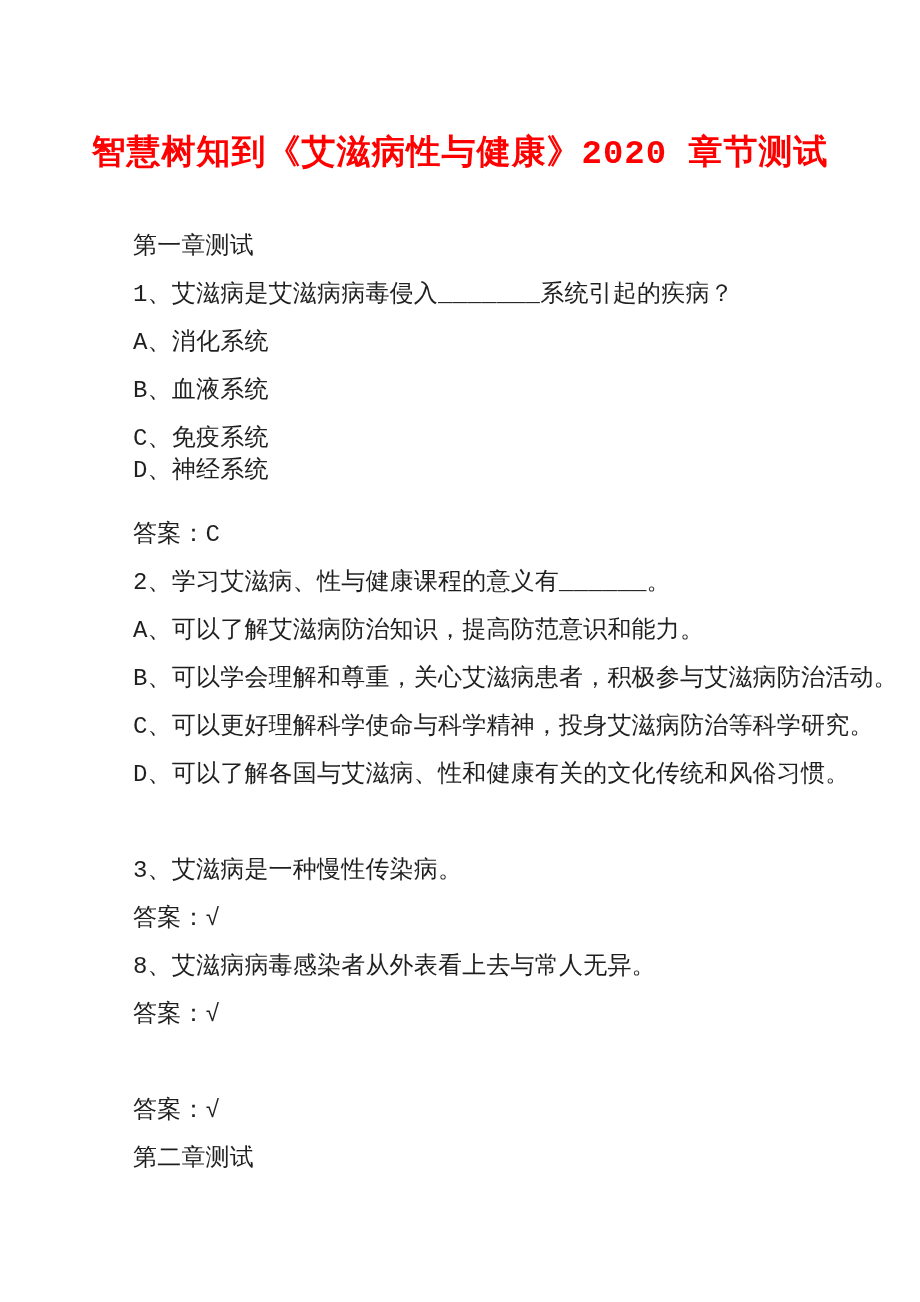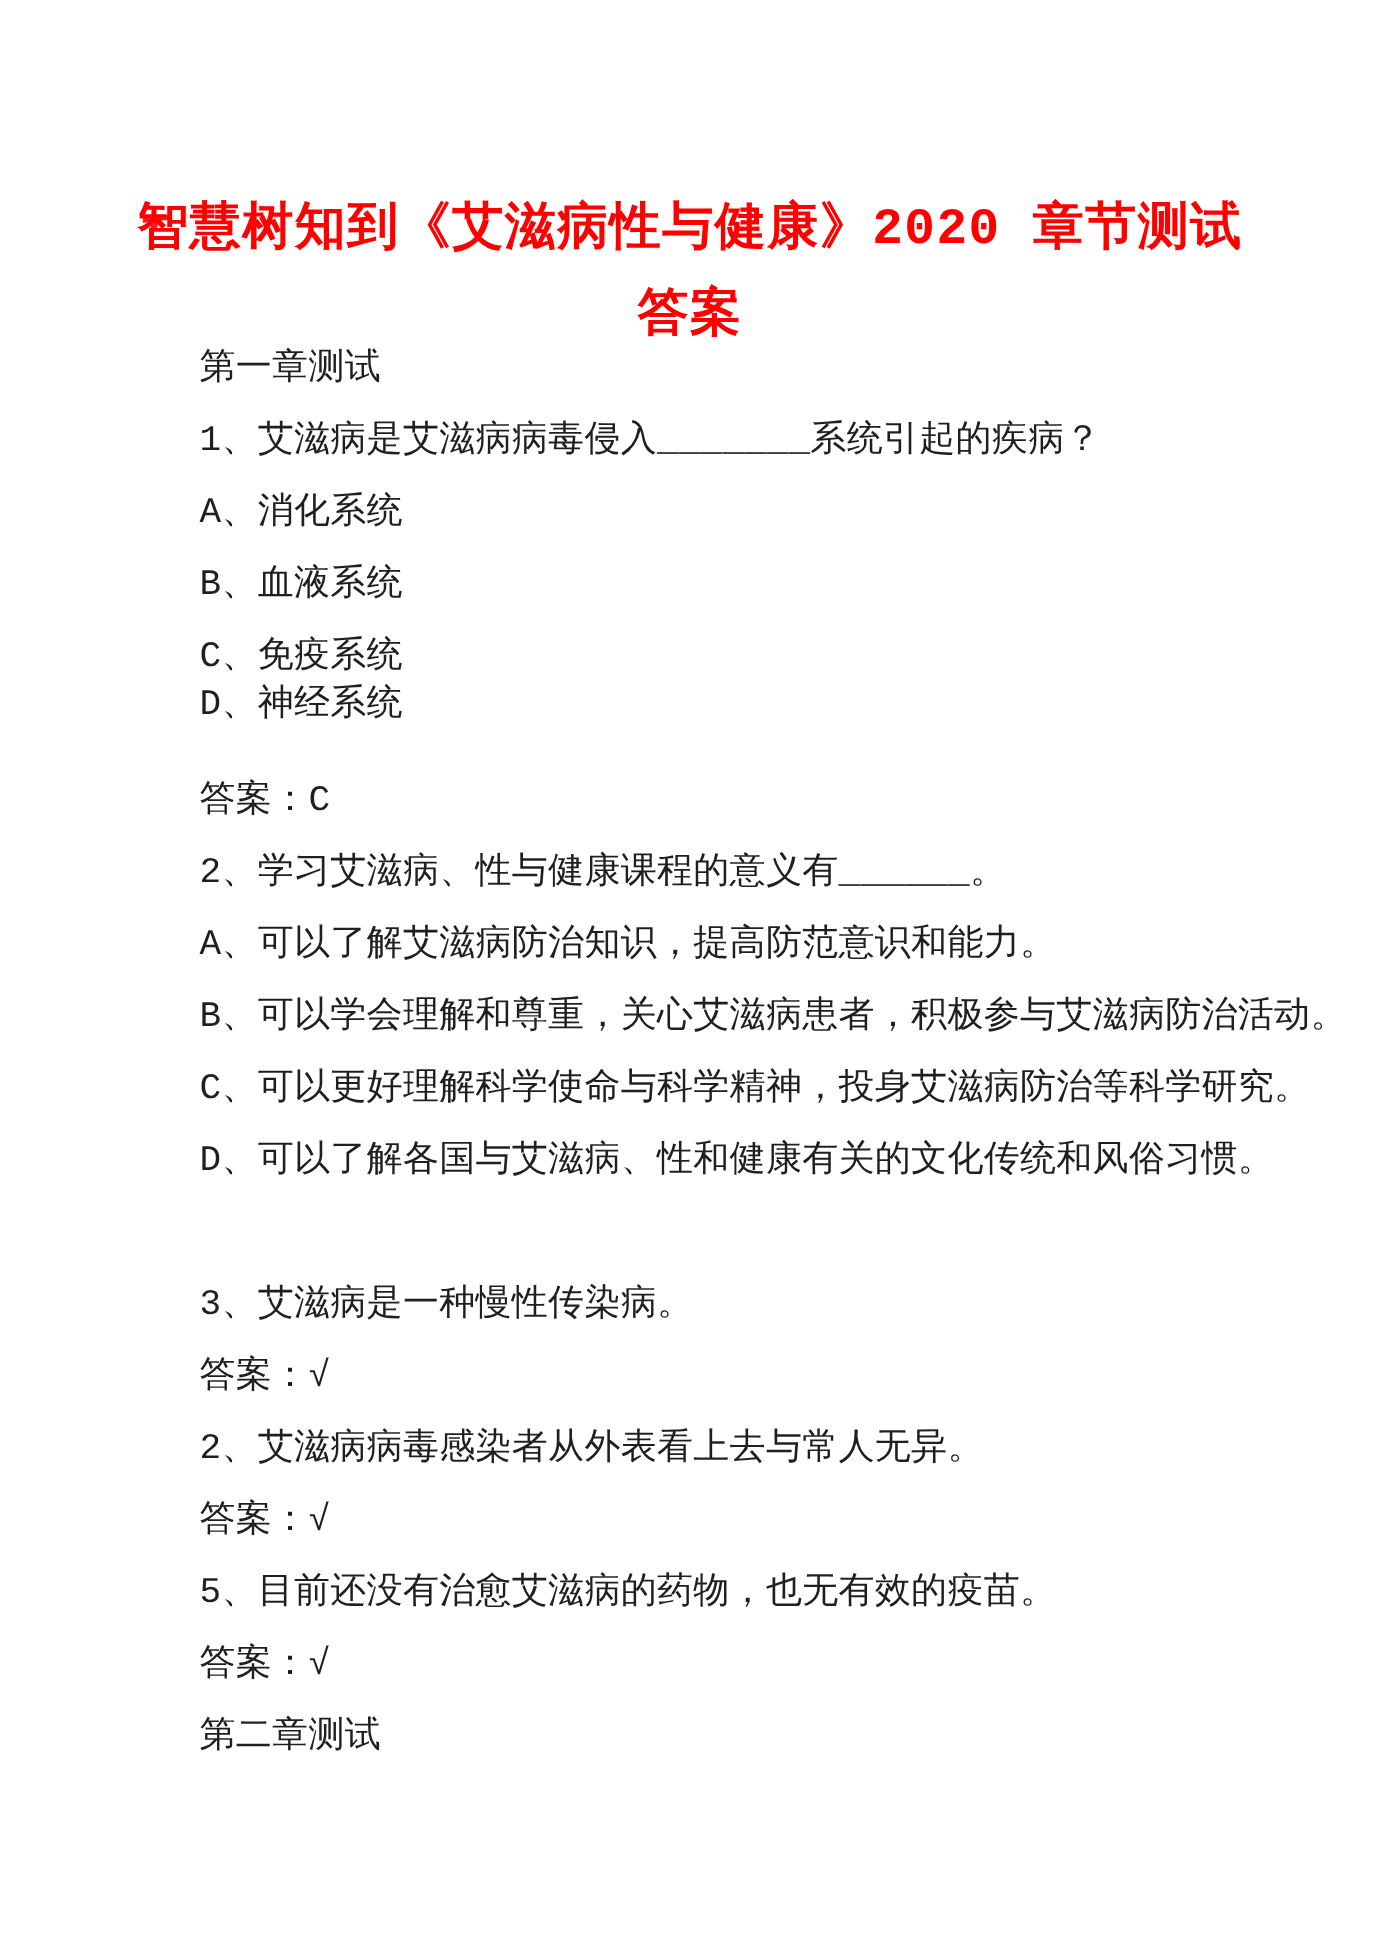"答案" span.title-line { html: <span>答案</span> -> none }
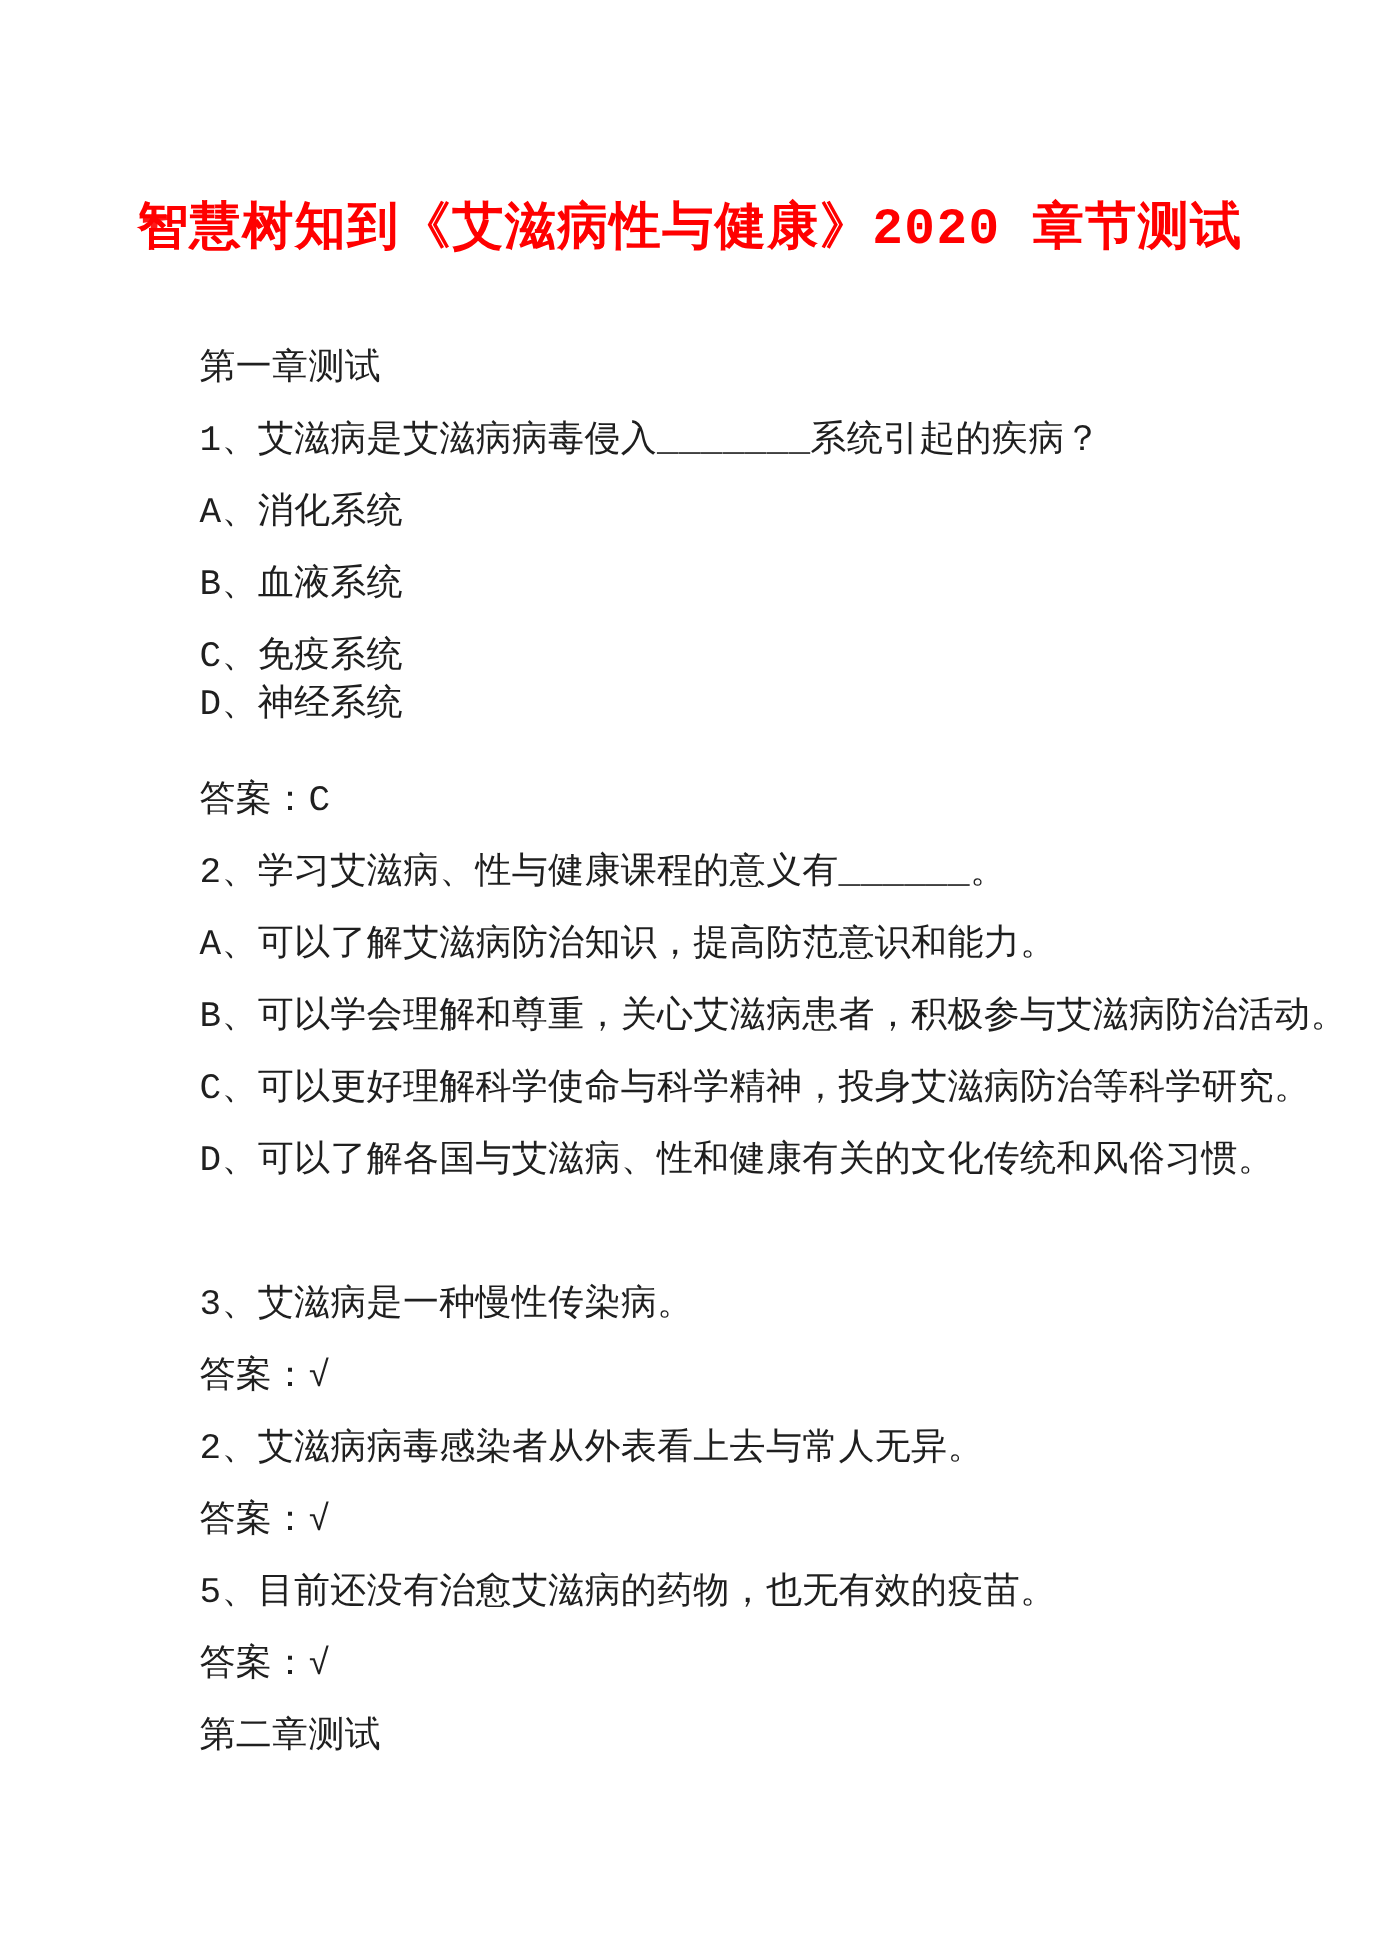"2、艾滋病病毒感染者从外表看上去与常人无异。" div.line { text: 2 -> 8 }
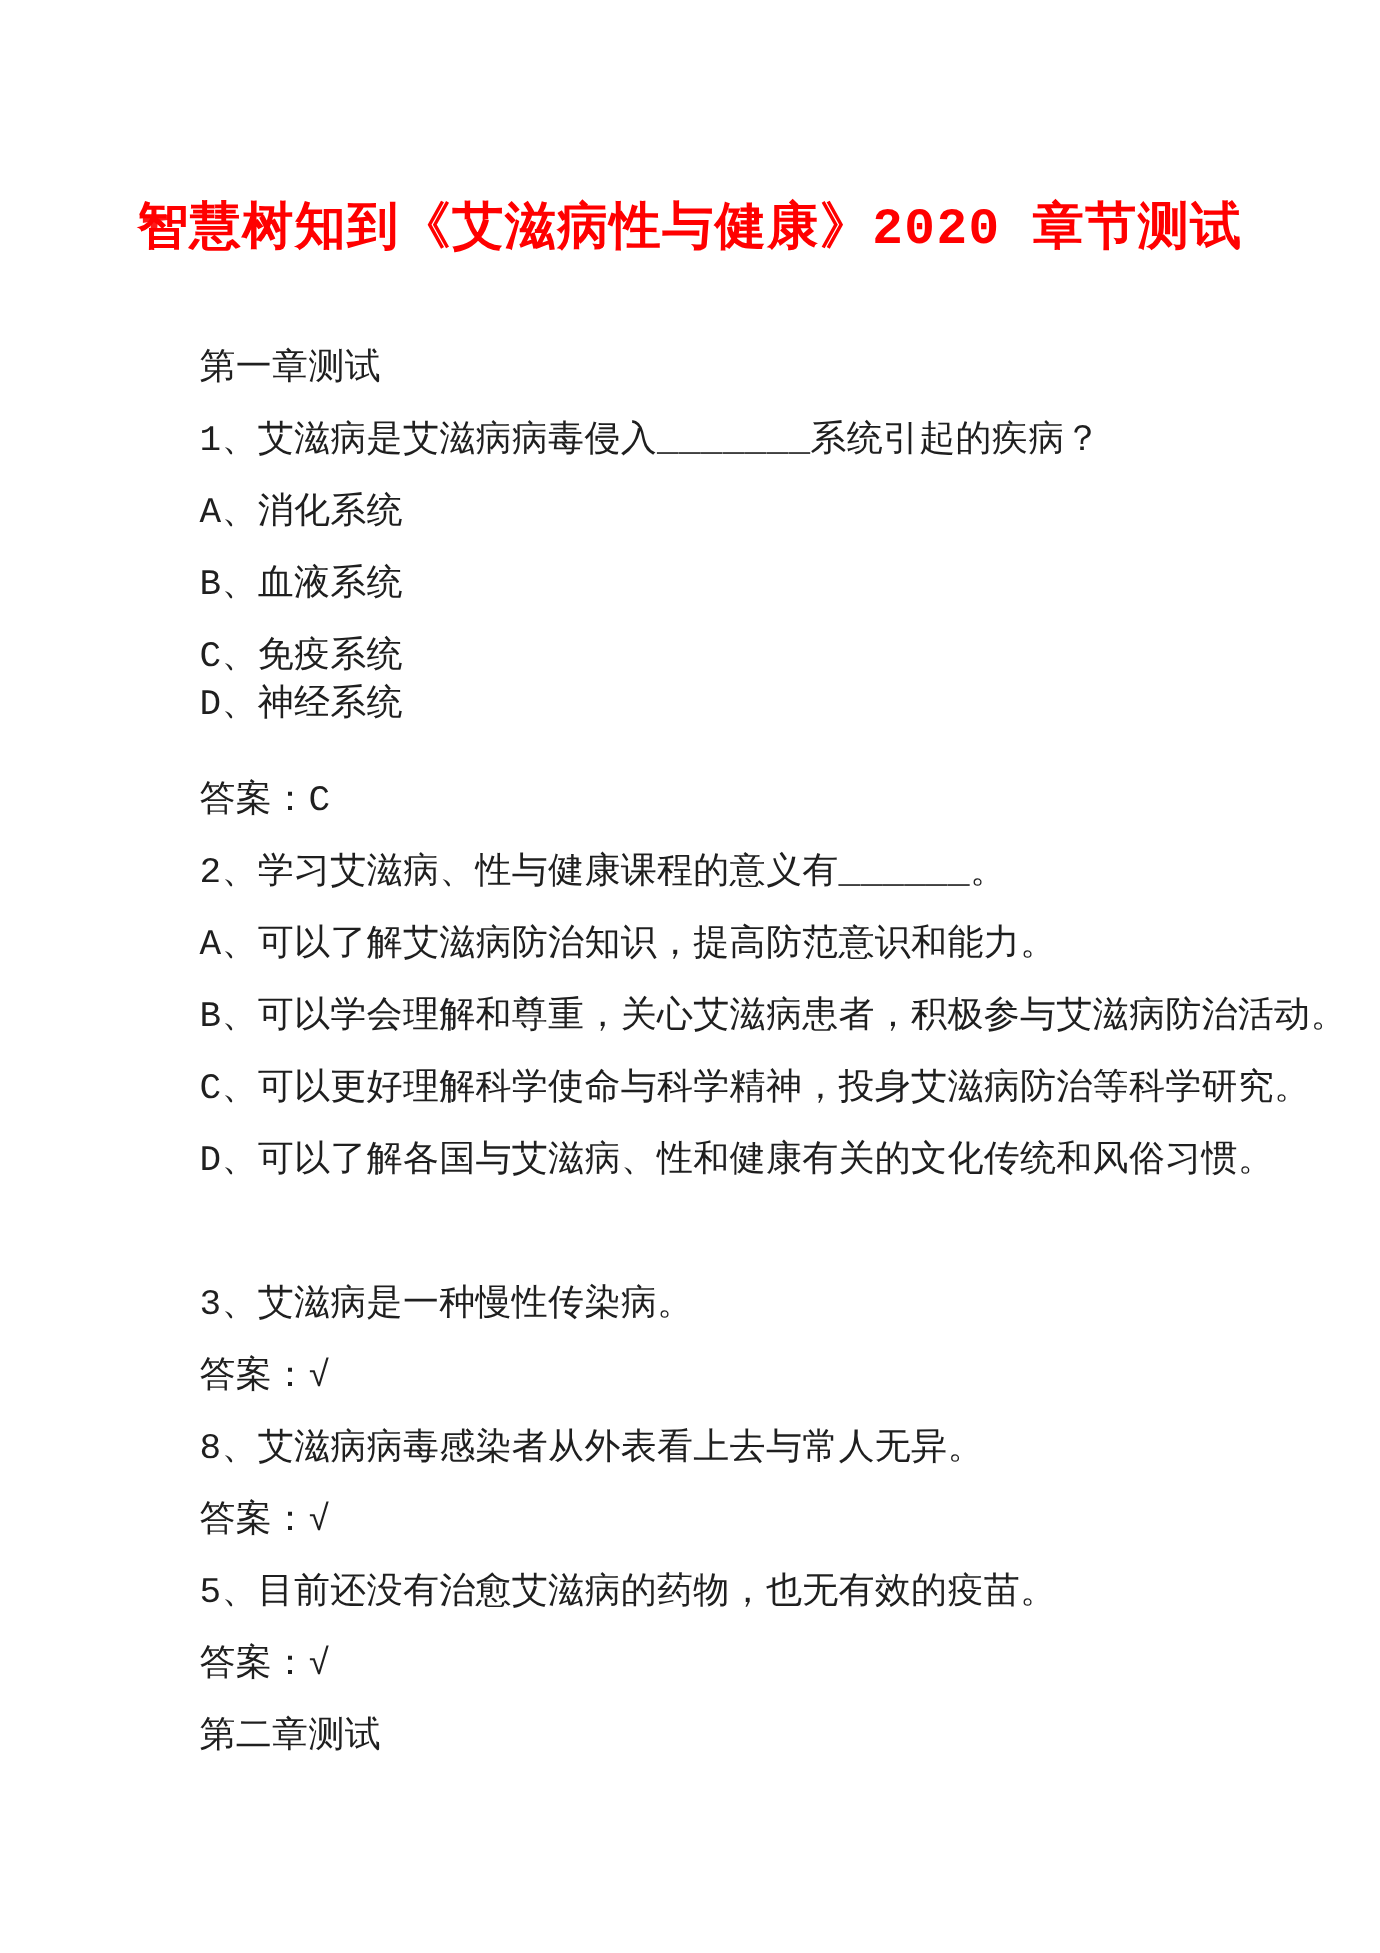"5、目前还没有治愈艾滋病的药物，也无有效的疫苗。" div.line { html: <div>5、目前还没有治愈艾滋病的药物，也无有效的疫苗。</div> -> none }
